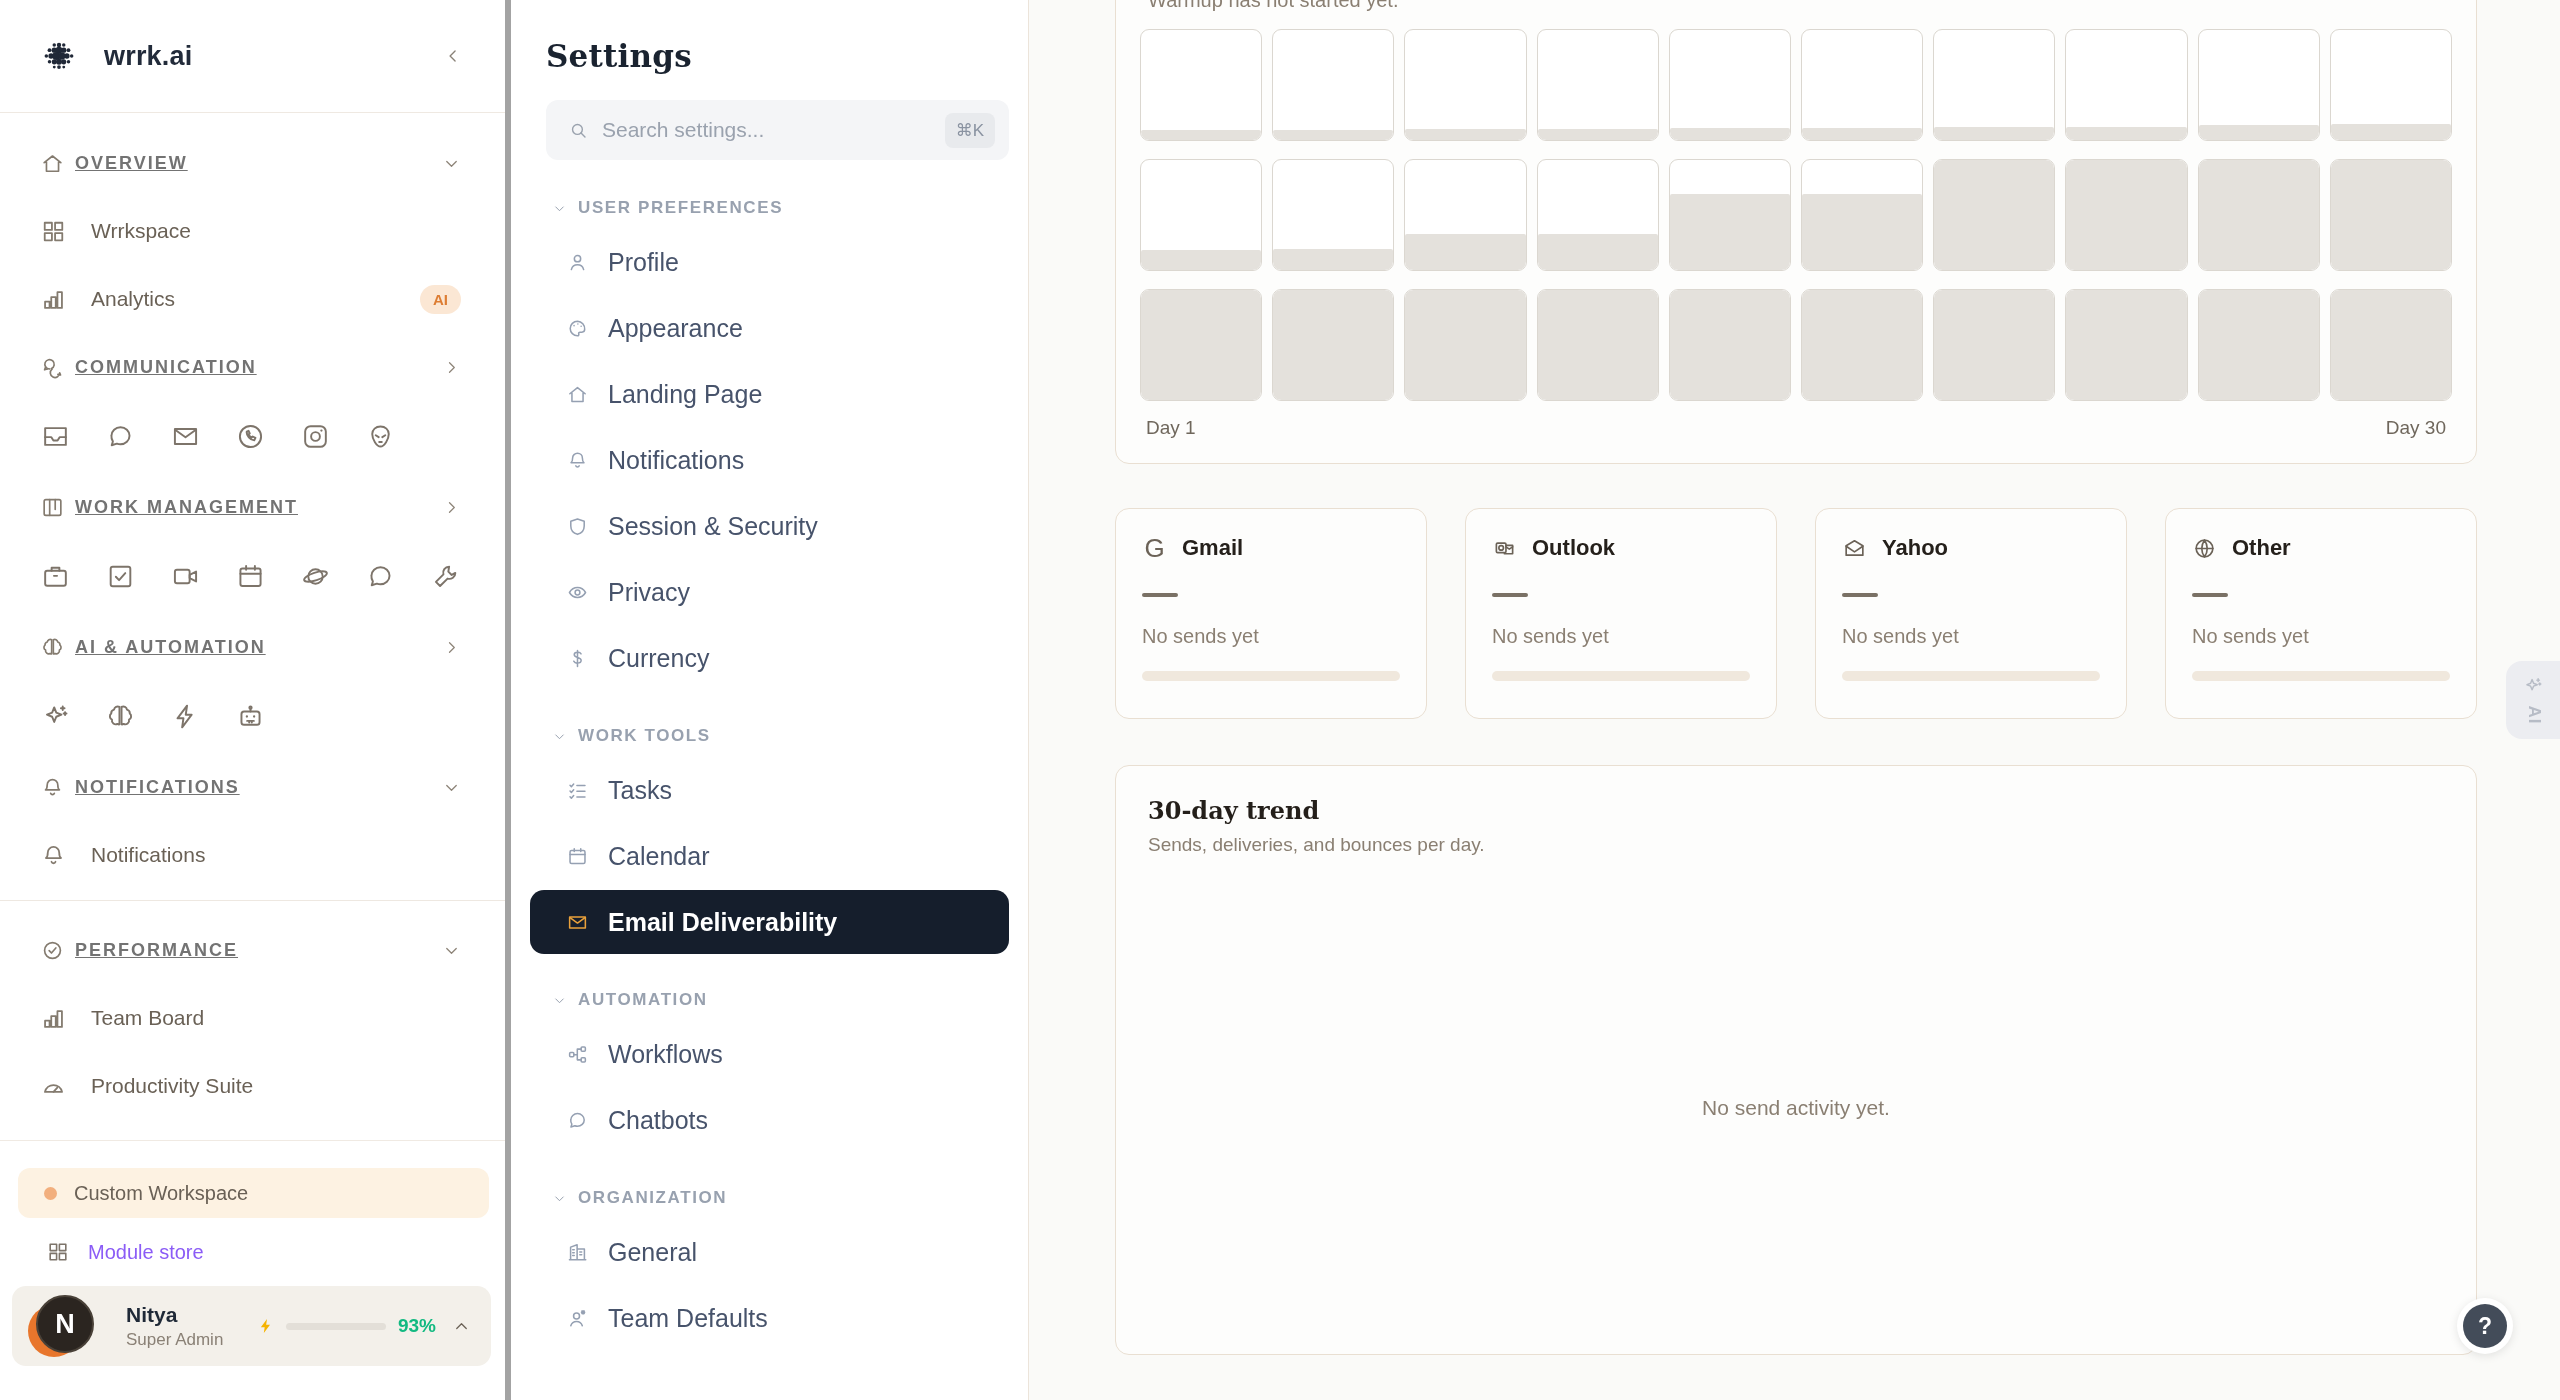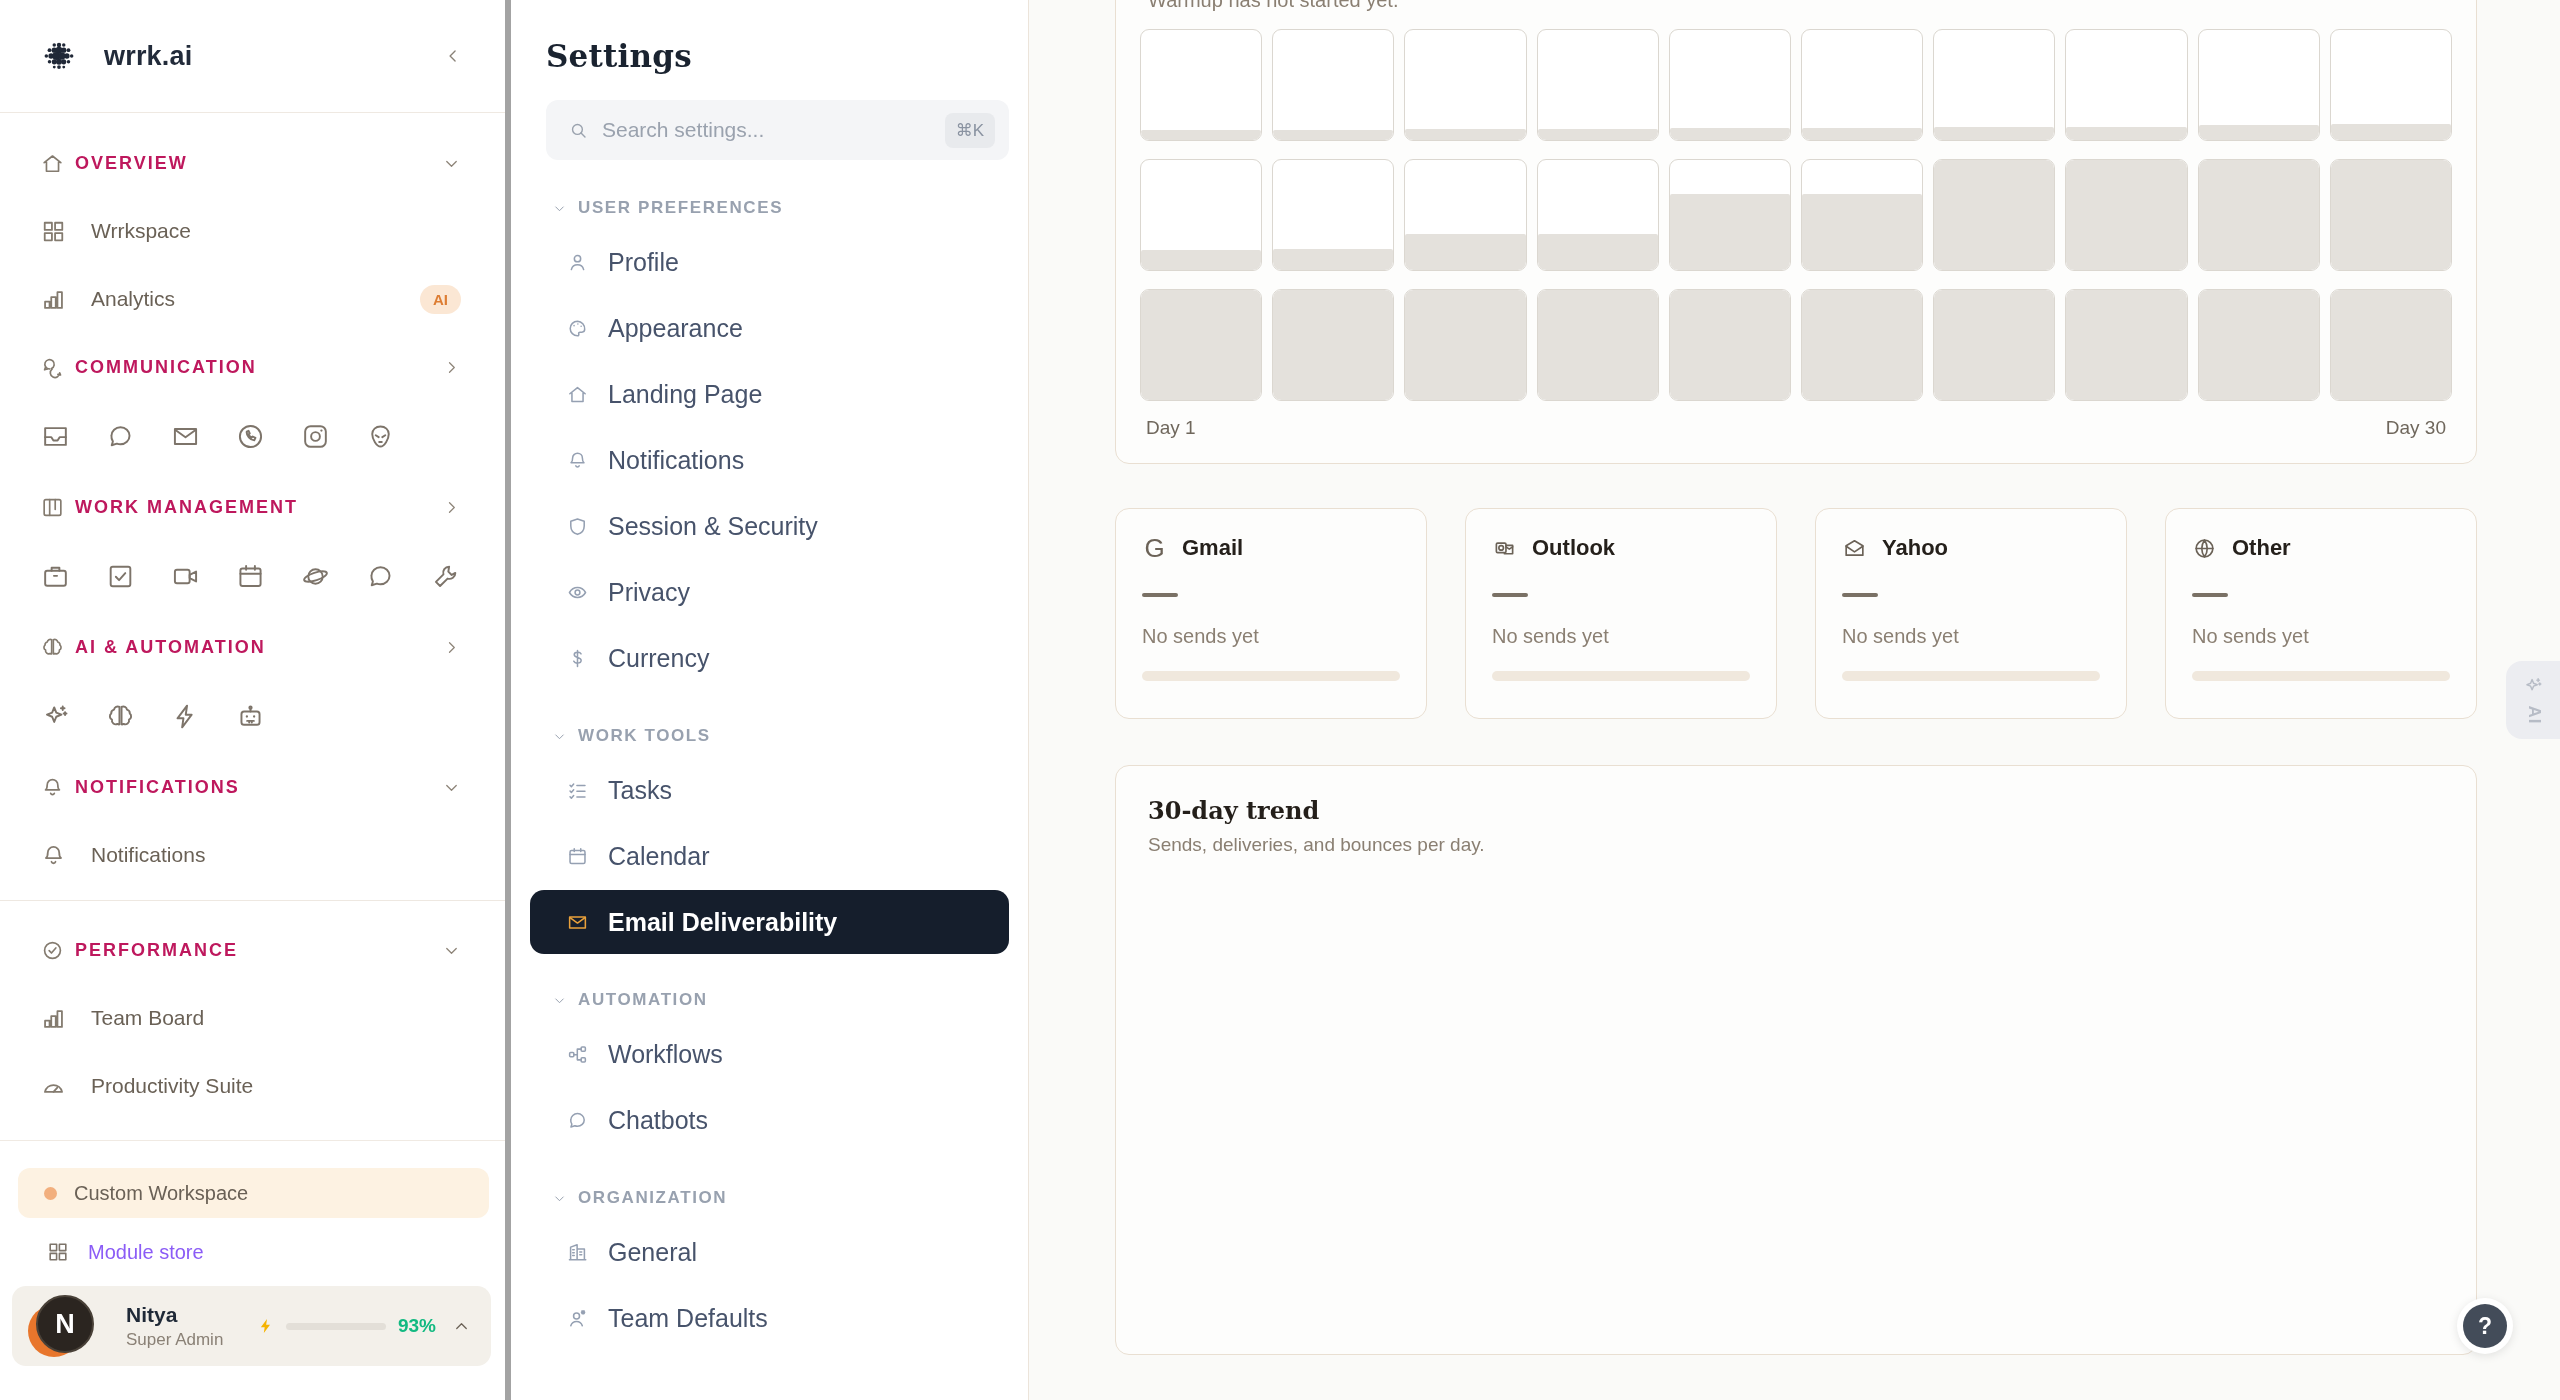"OVERVIEW" .shead-label { color: #be185d -> #737373; text-decoration: none -> underline }
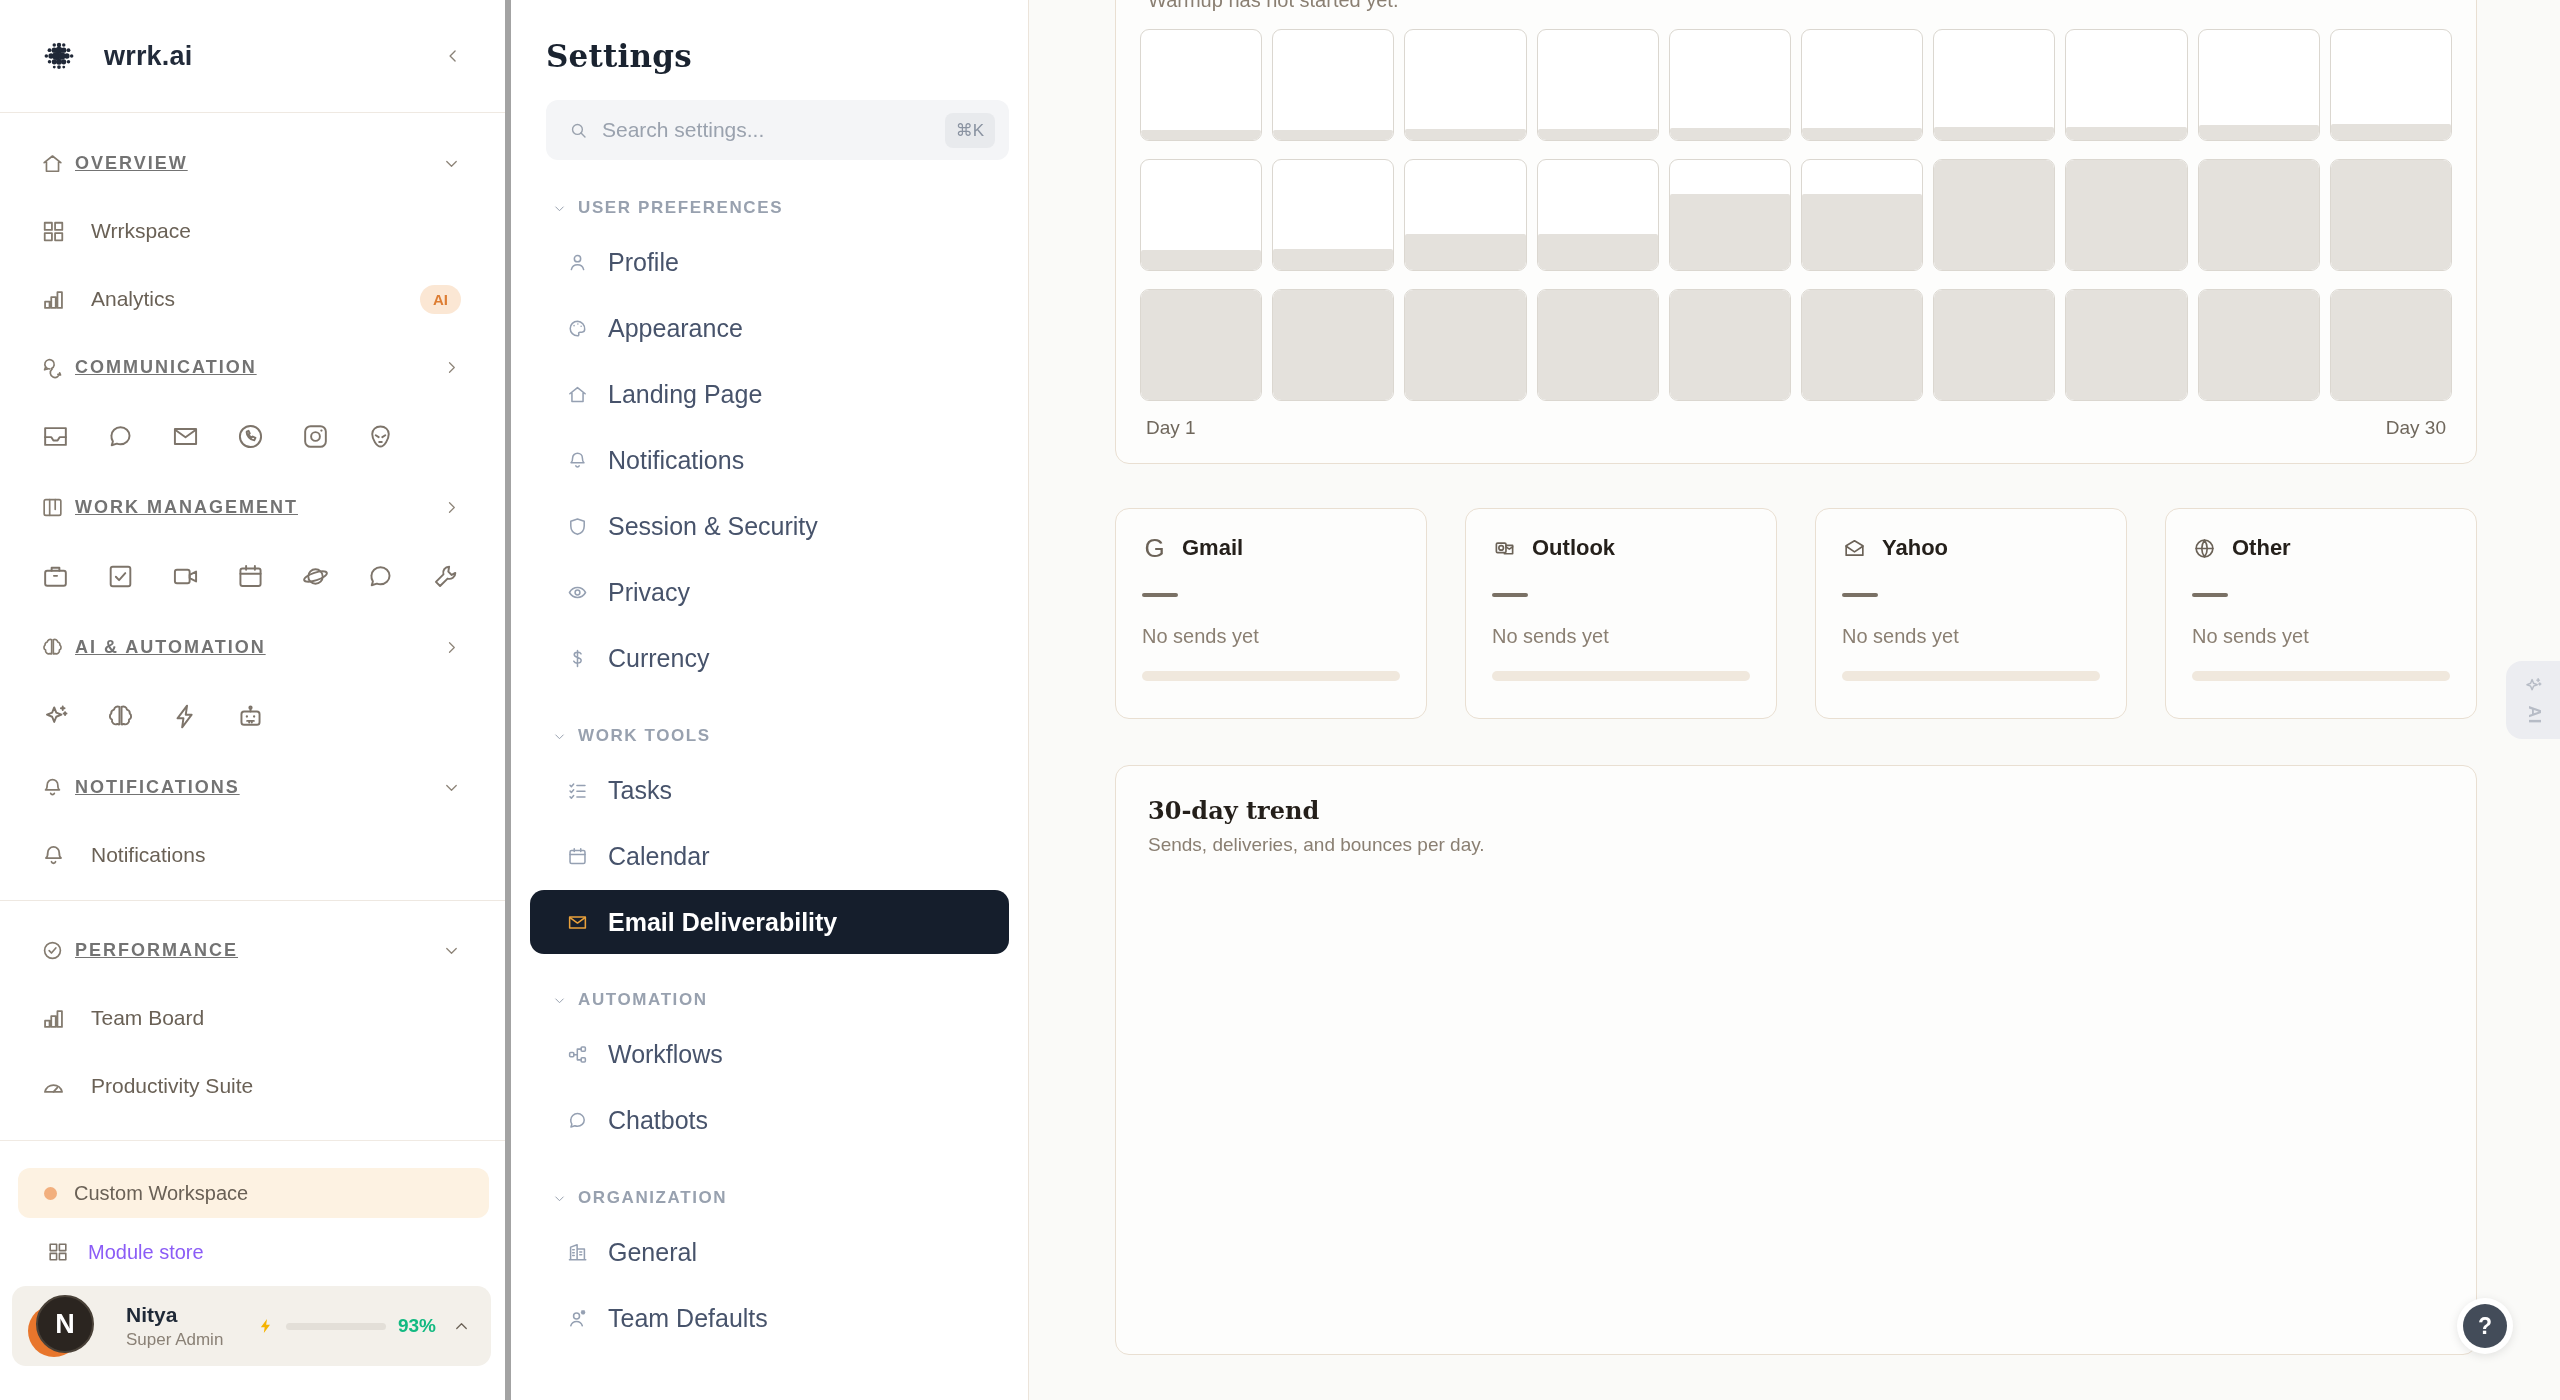"No send activity yet." div.trend-empty { html: none -> <div>No send activity yet.</div> }
